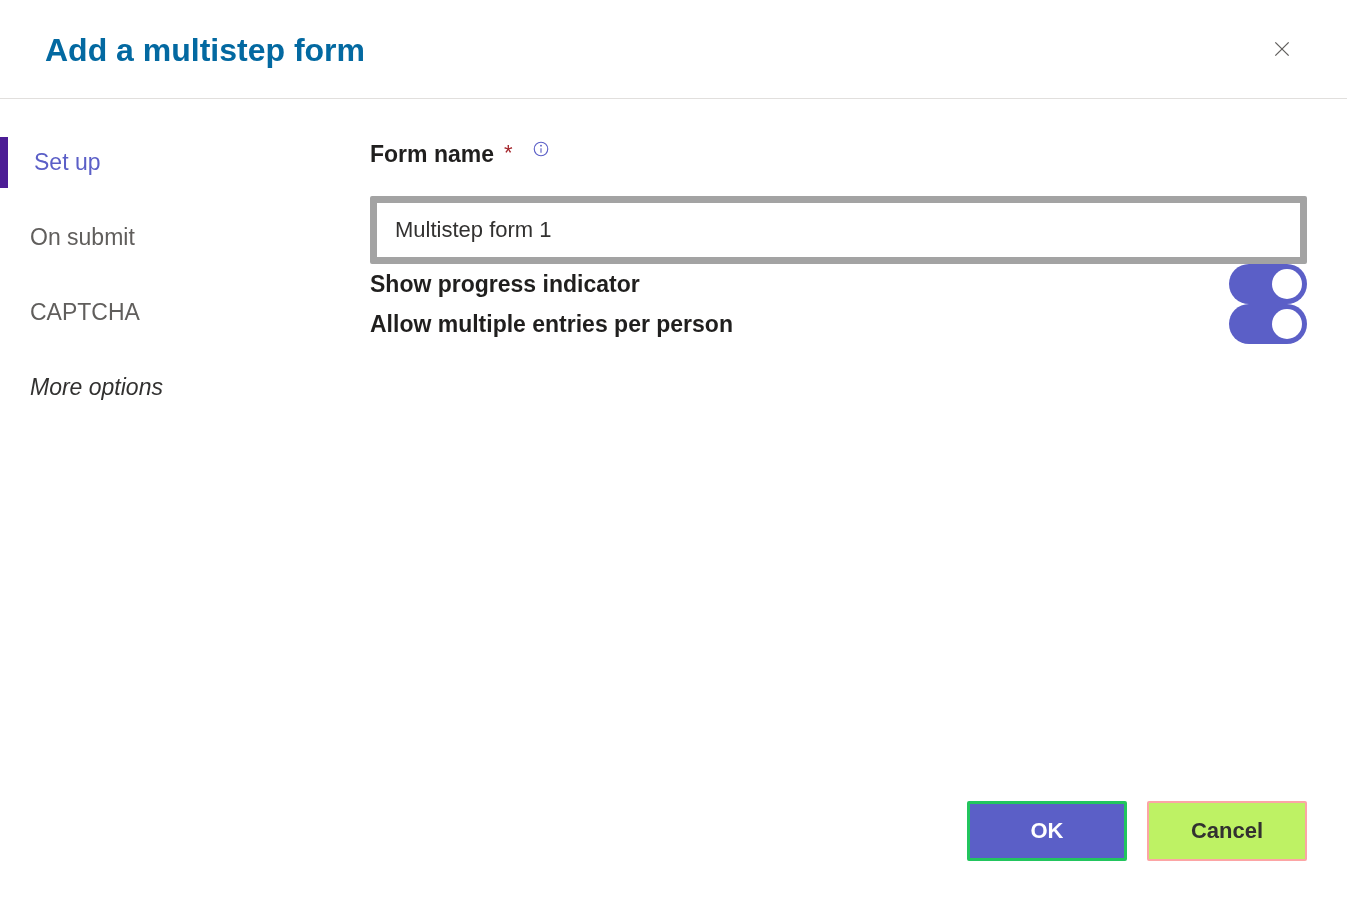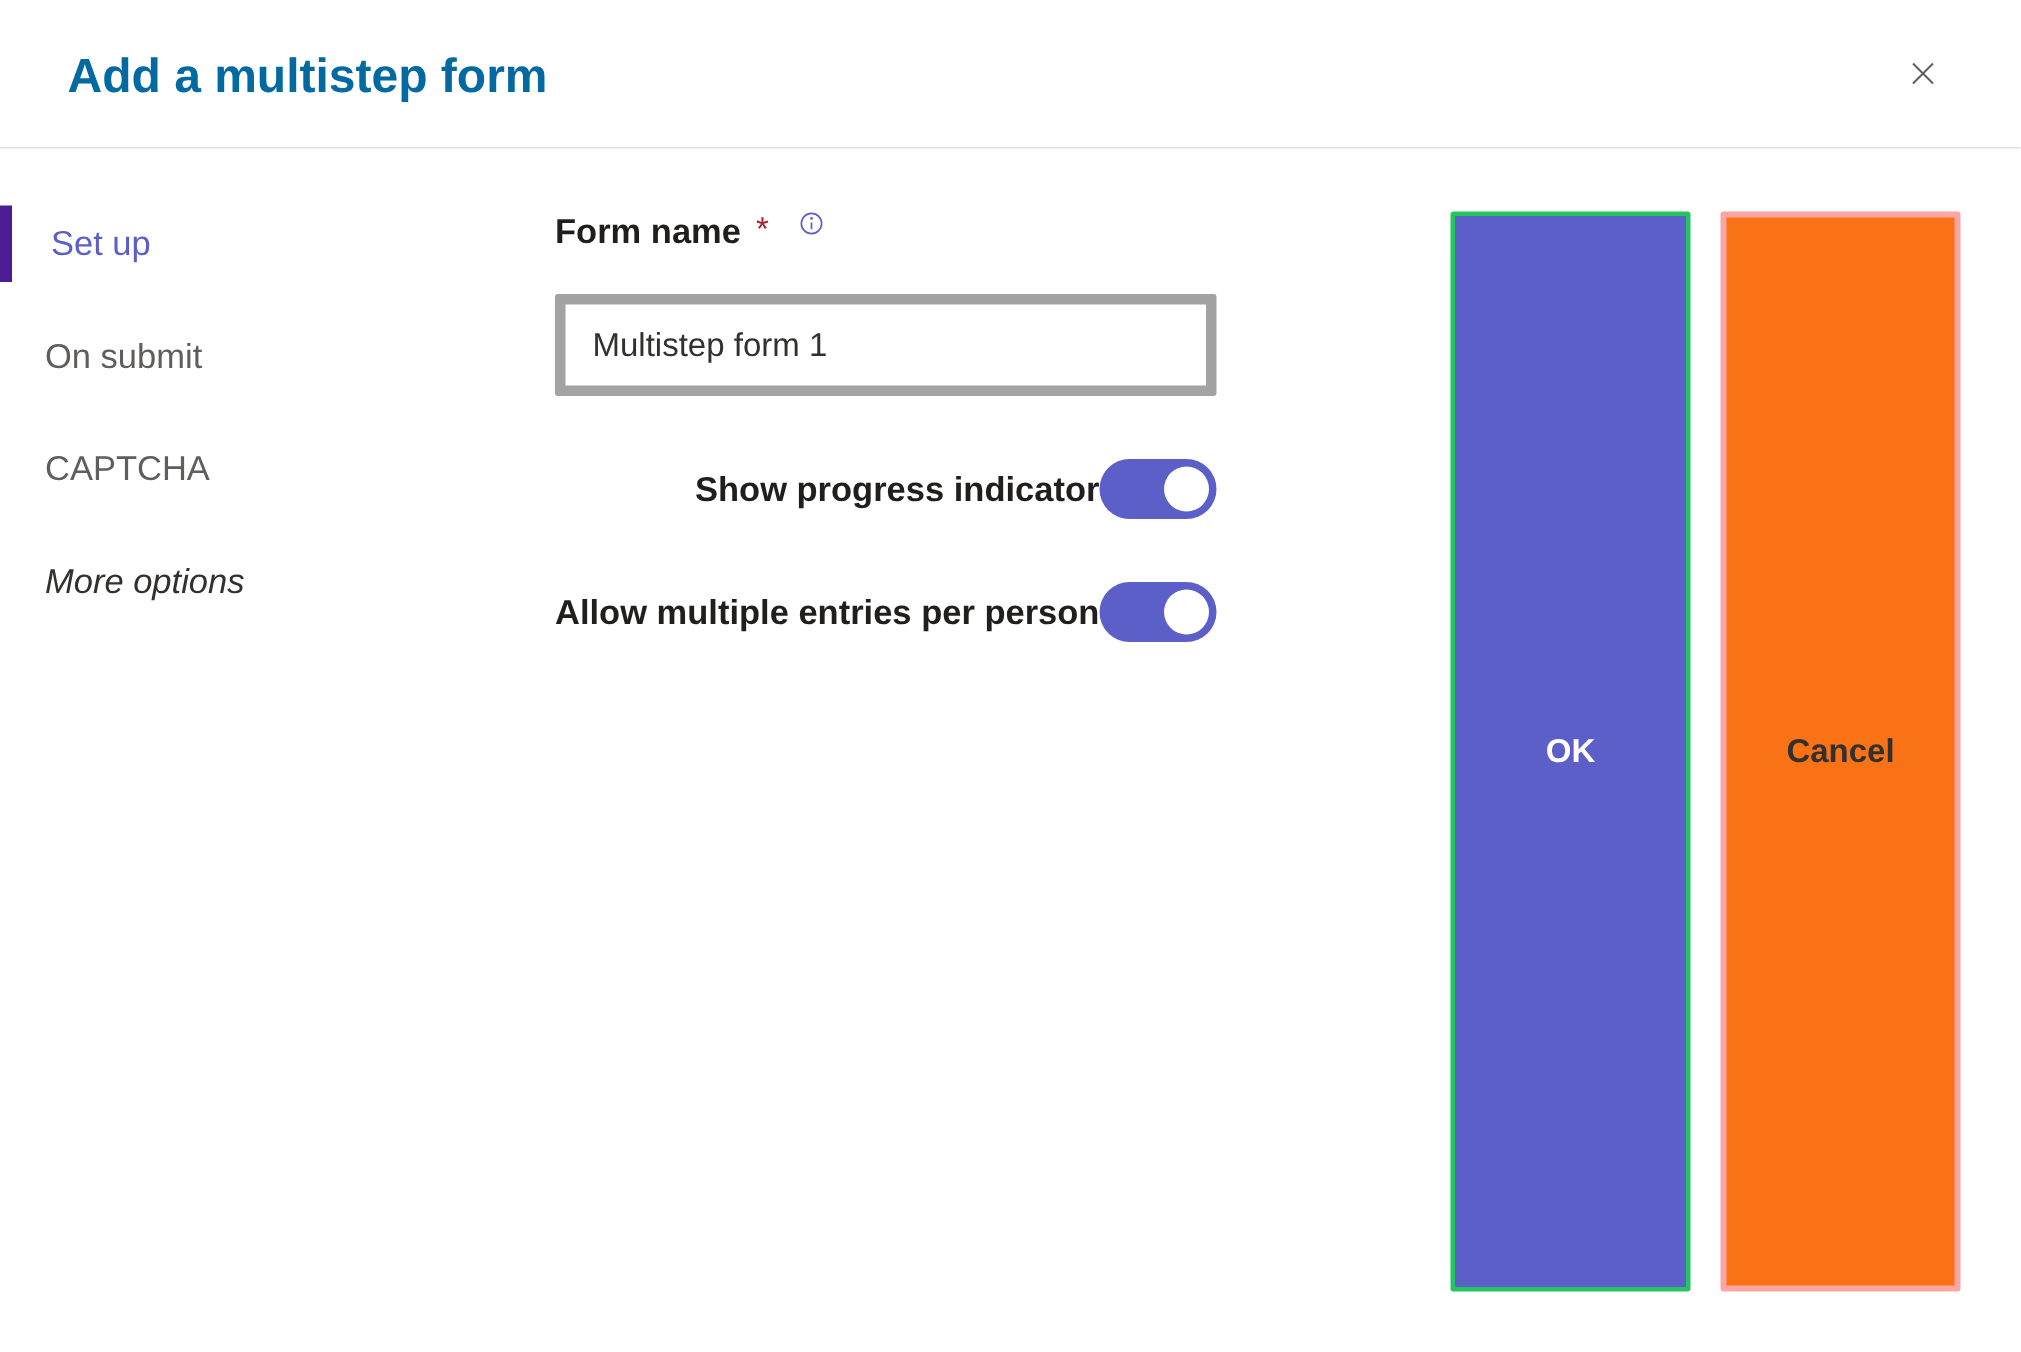"Form name" .main-content { flex-direction: row -> column }
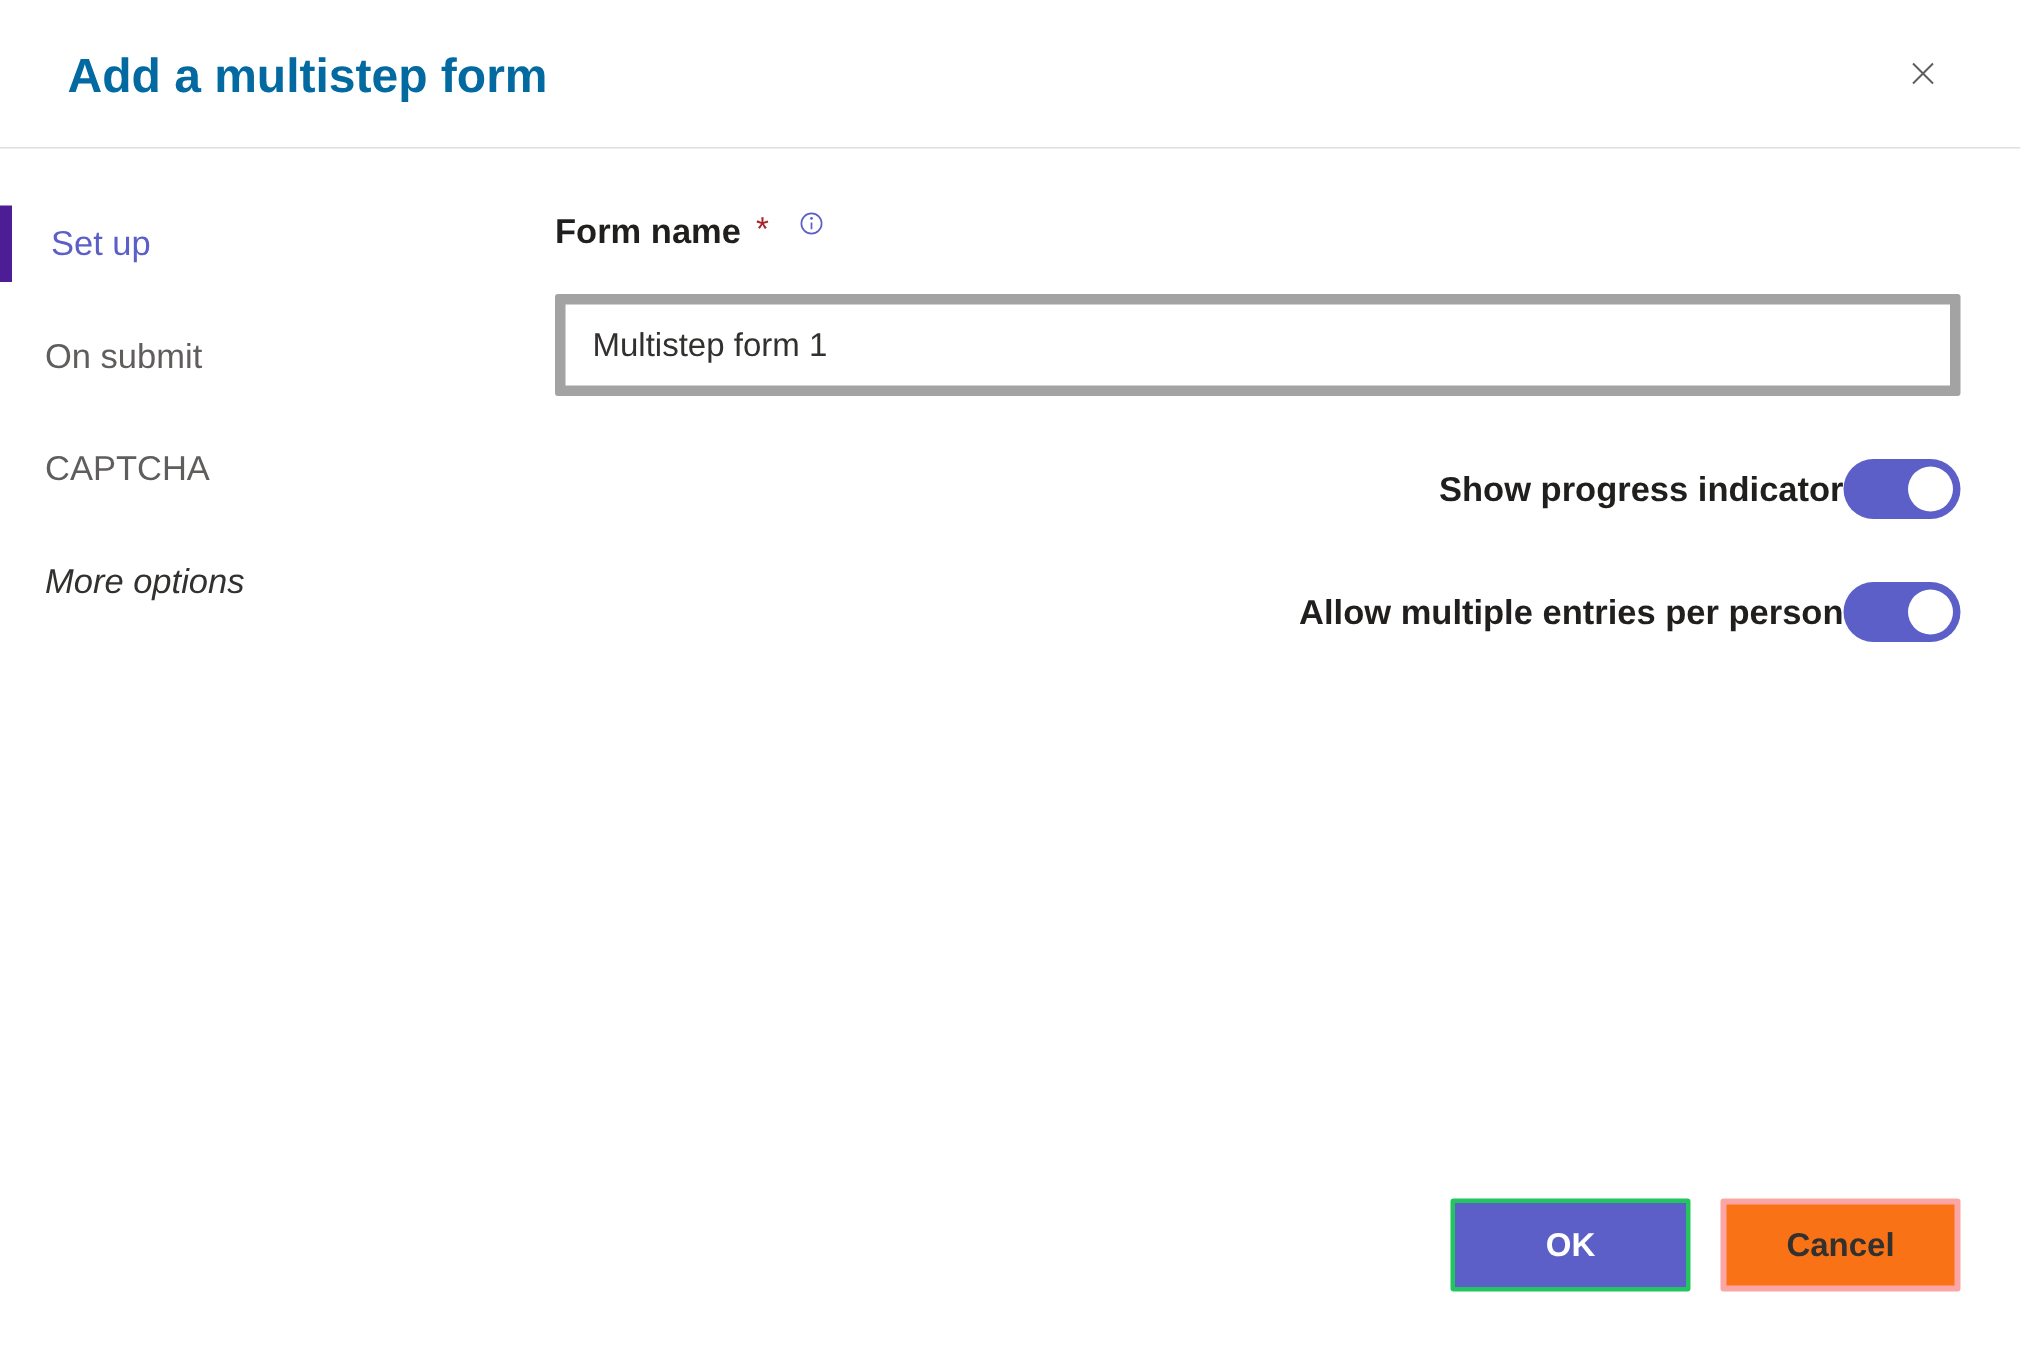"Show progress indicator" .toggle-row { justify-content: flex-end -> space-between; margin-top: 42px -> none }
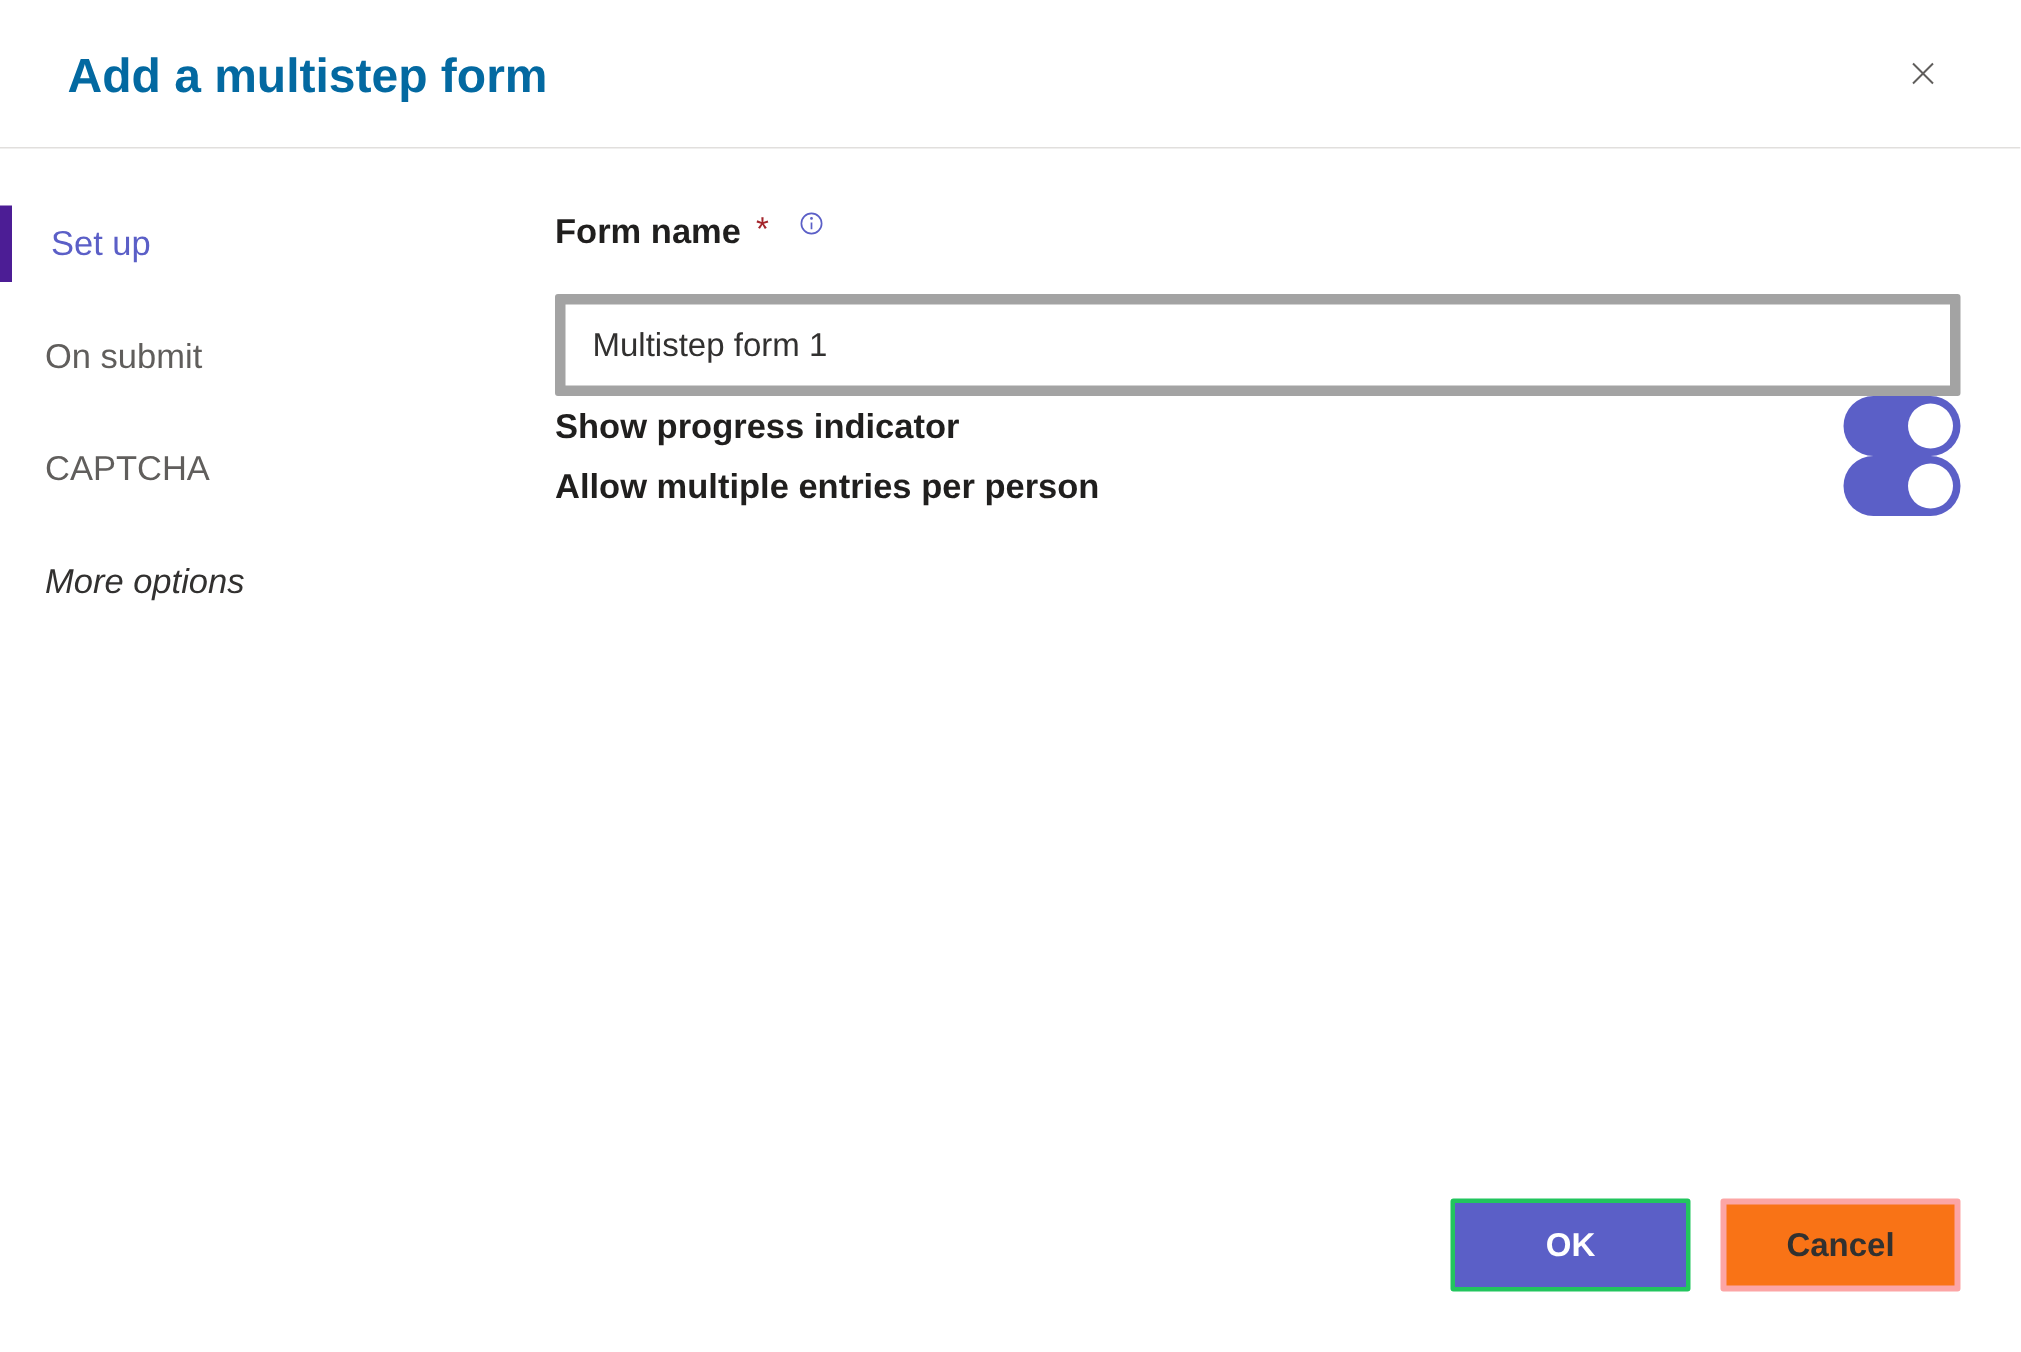"Cancel" .btn-secondary { background: #f97316 -> #bef264; border: 4px solid #fca5a5 -> 2px solid #fca5a5 }
